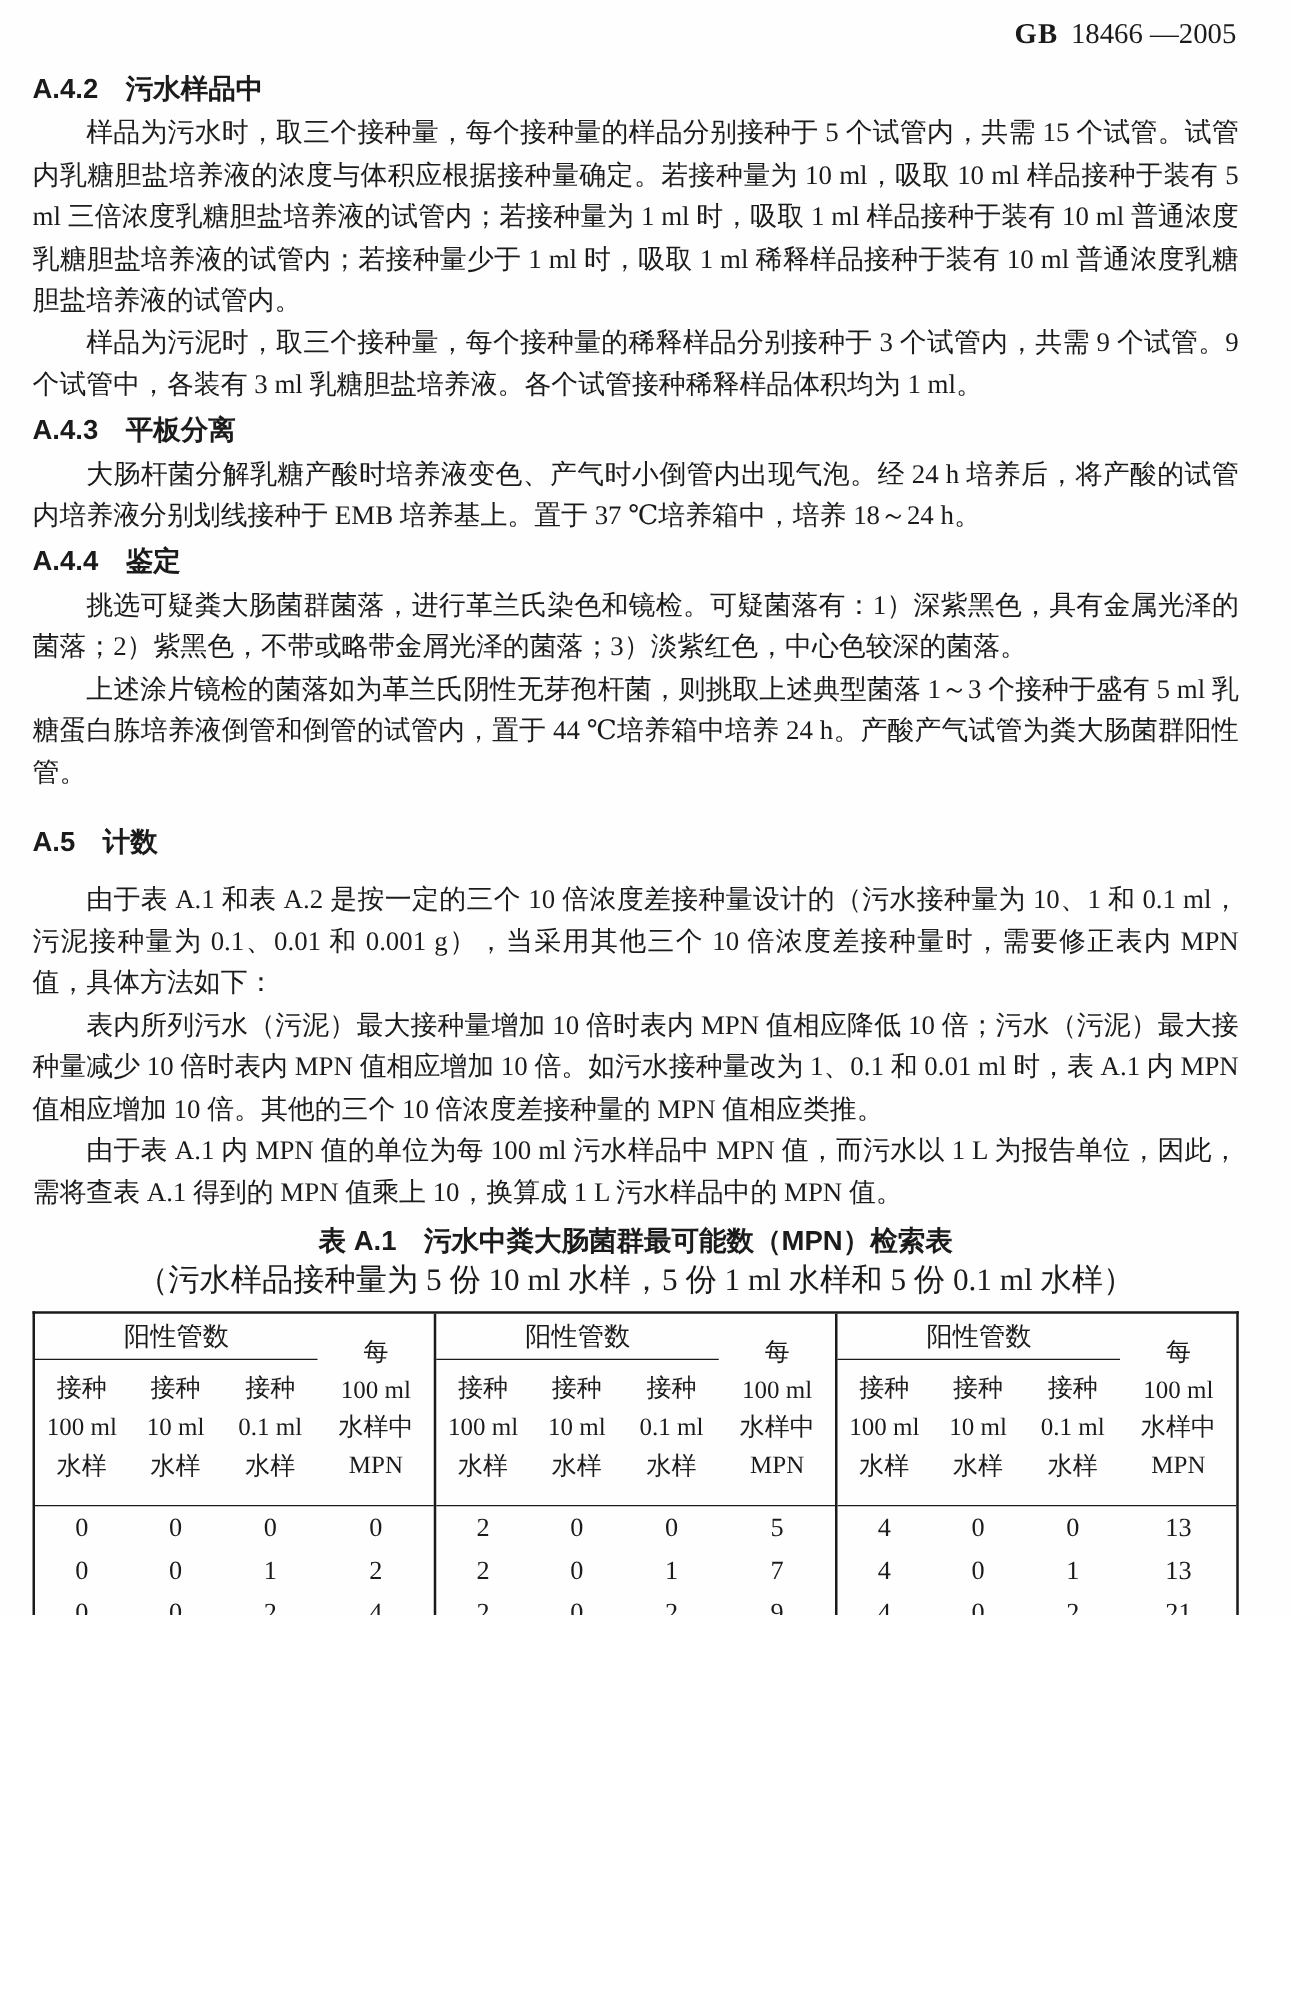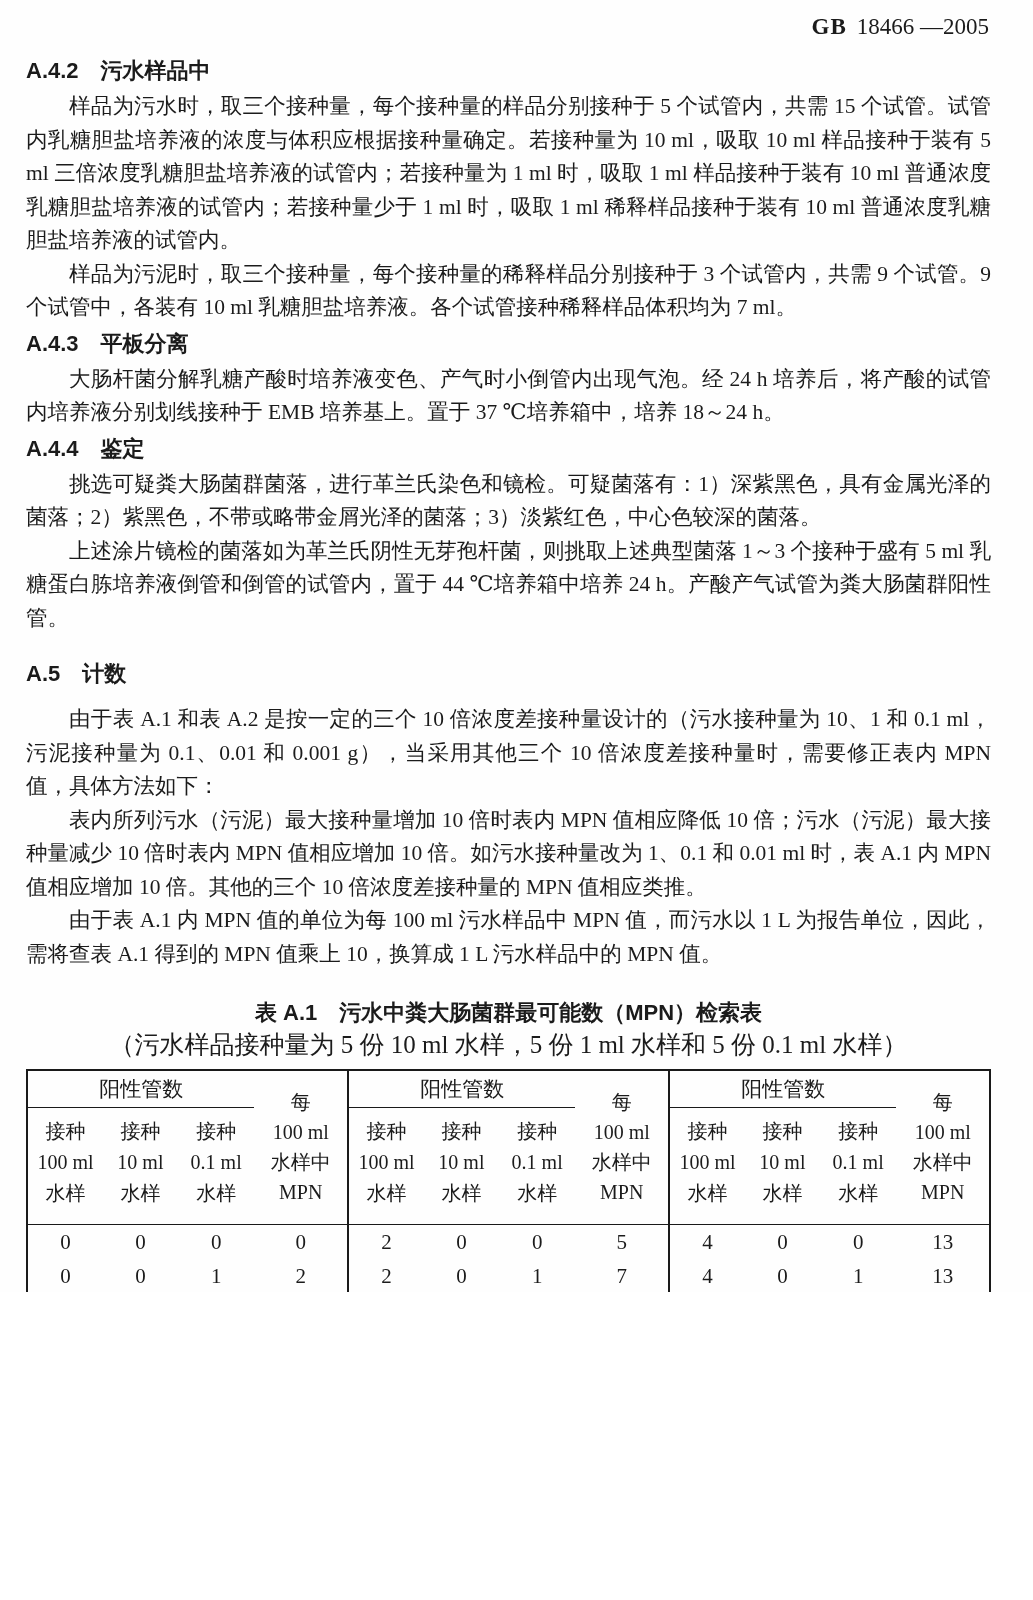"样品为污泥时，取三个接种量，每个接种量的稀释样品分别接种于 3 个试管内，共需" p.body { text: 10 ml 乳糖胆盐培养液。各个试管接种稀释样品体积均为 7 -> 3 ml 乳糖胆盐培养液。各个试管接种稀释样品体积均为 1 }
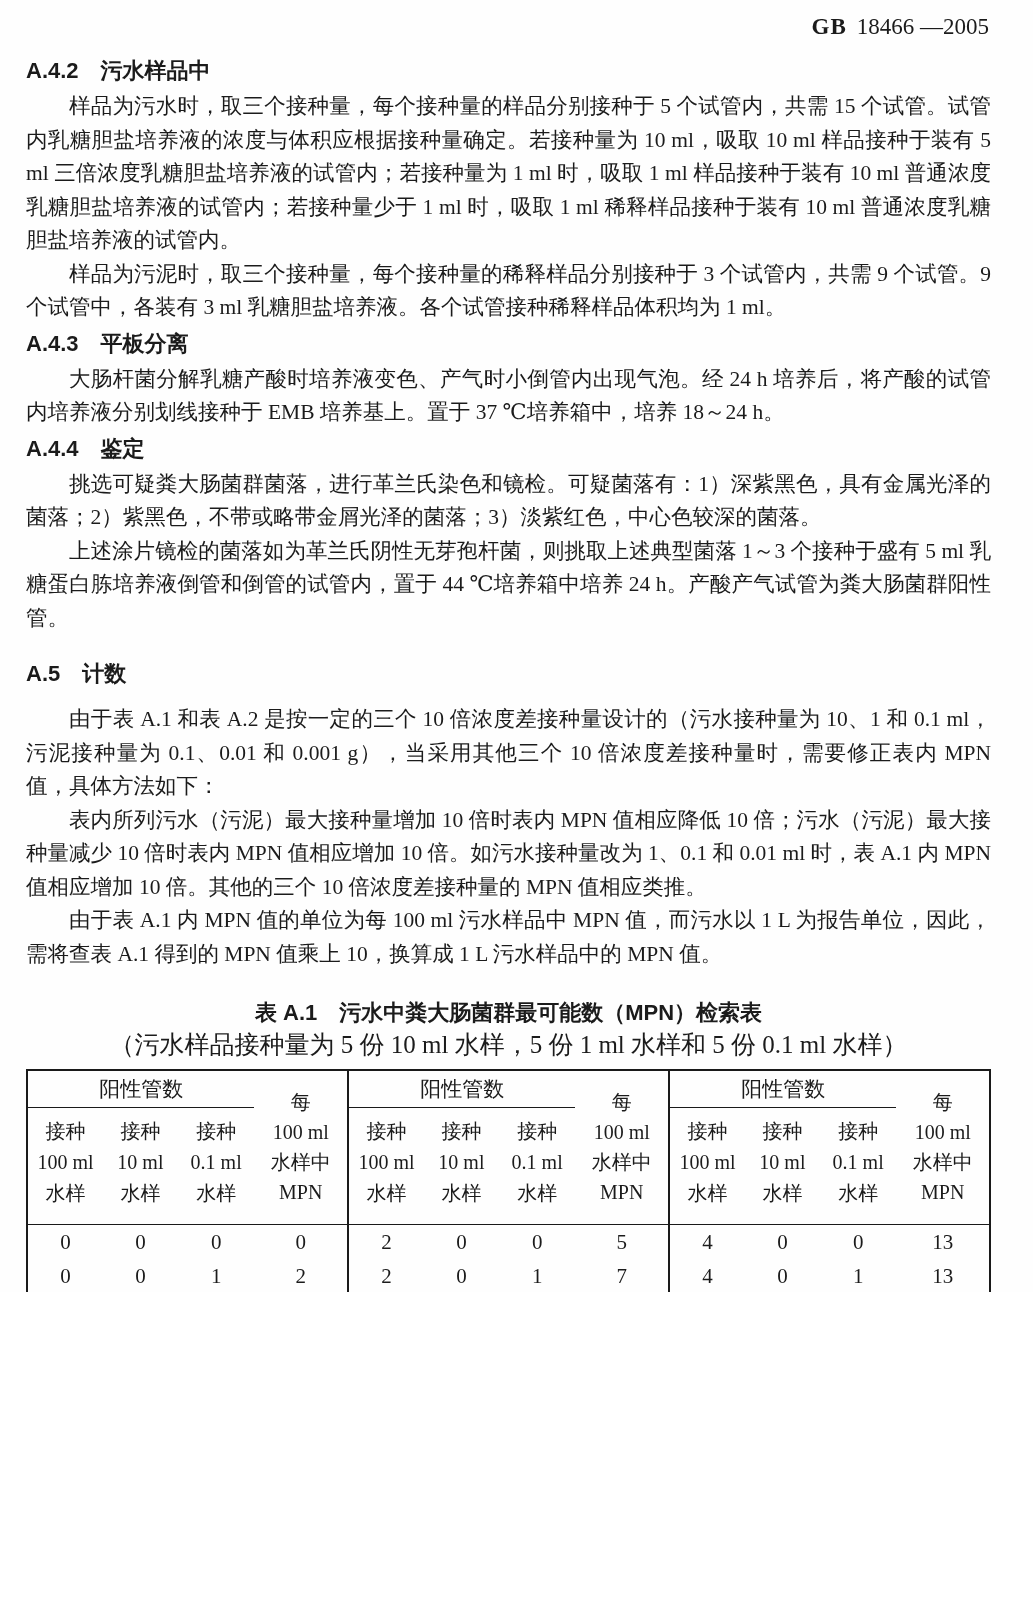"表 A.1 污水中粪大肠菌群最可能数（MPN）检索表" .tbl-title { margin-top: 26px -> 6px }
